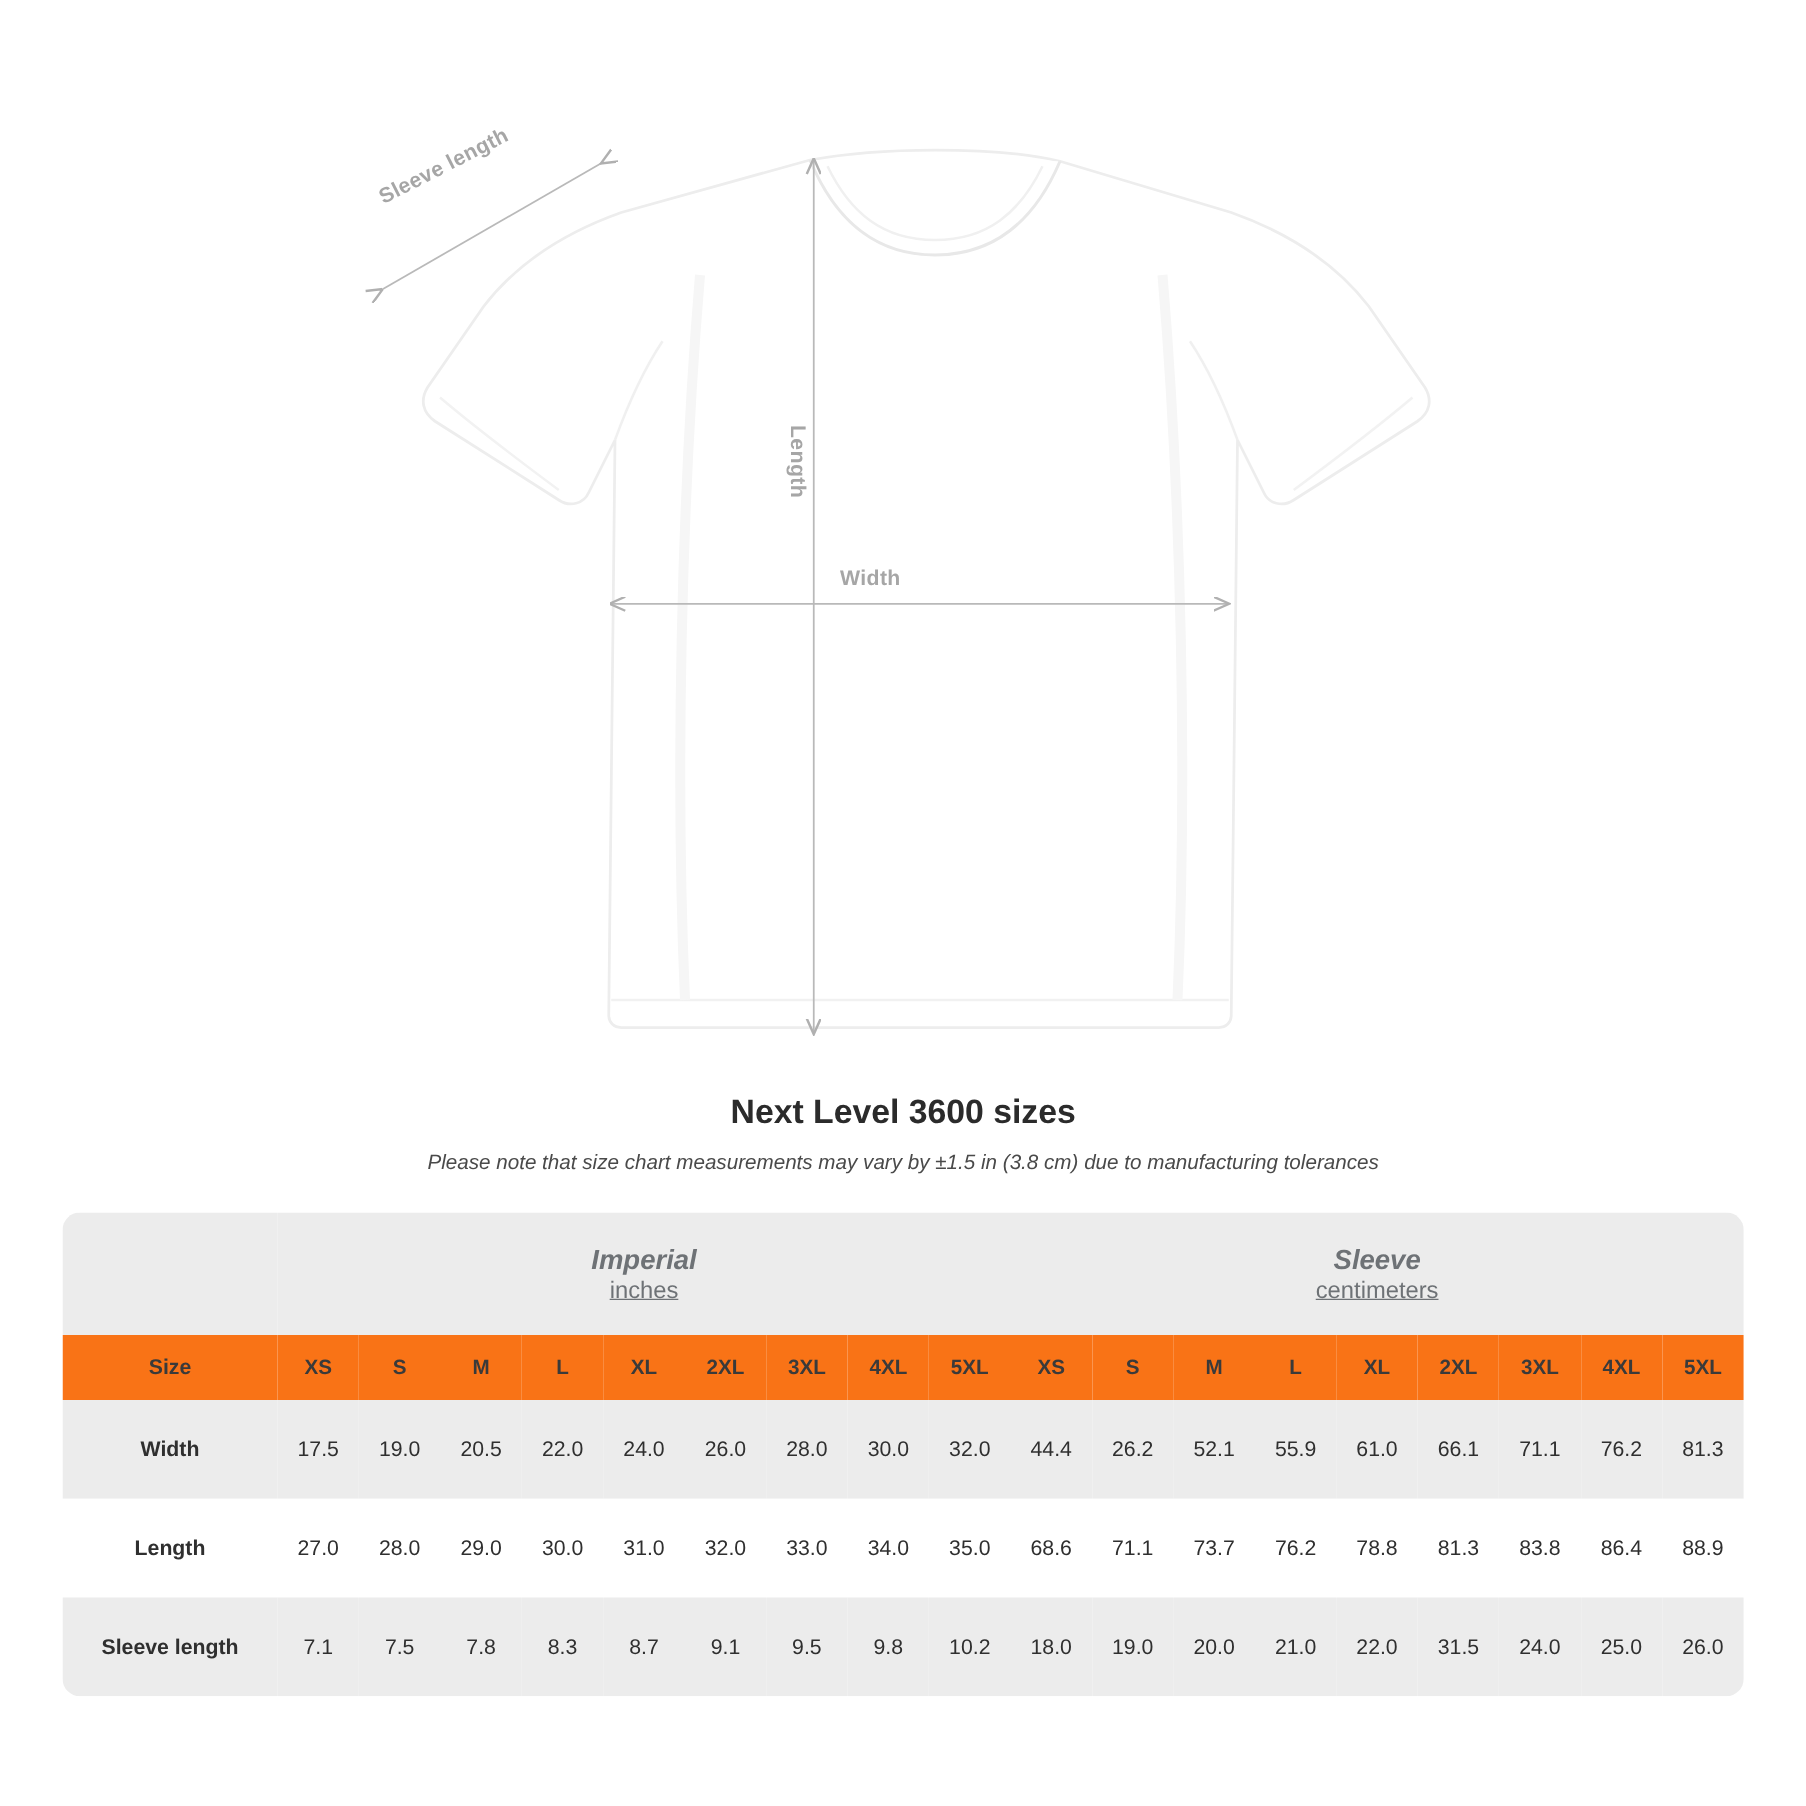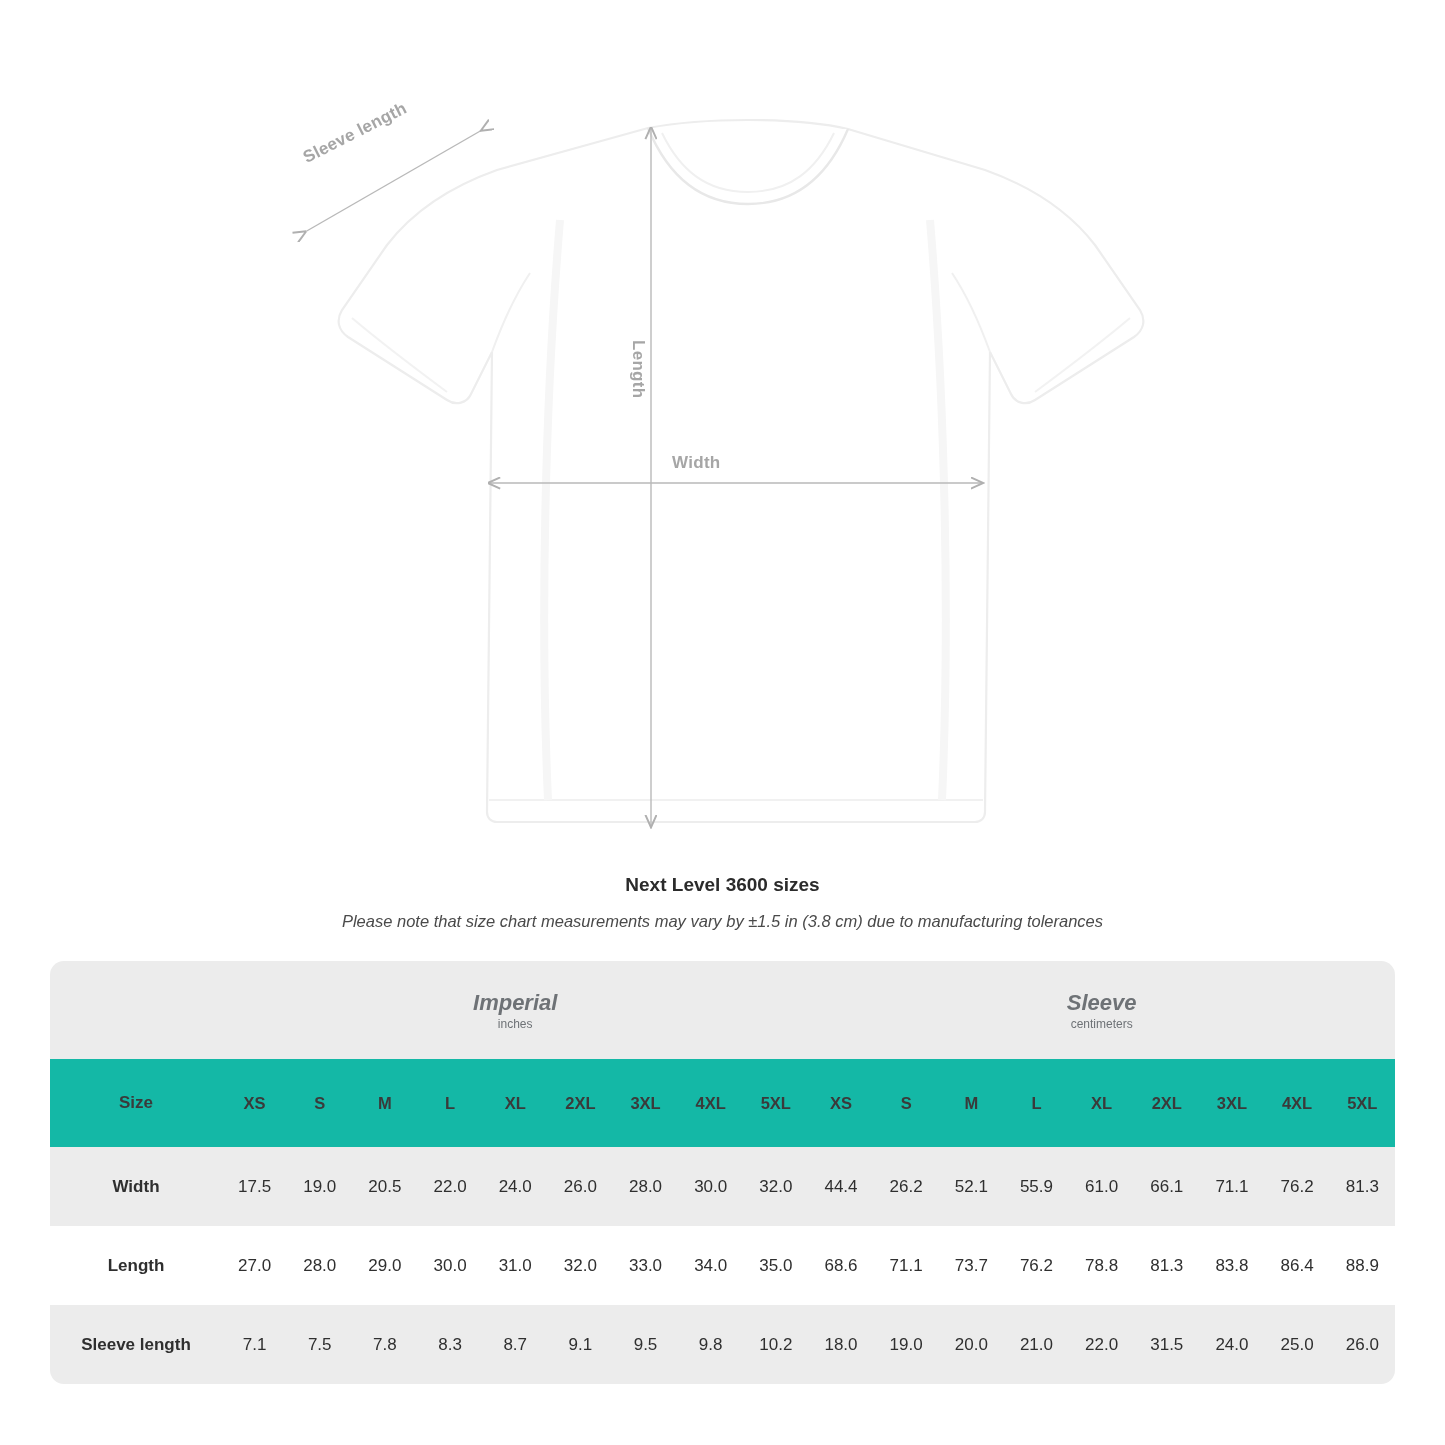"Next Level 3600 sizes" .chart-title { font-size: 19px -> 27px }
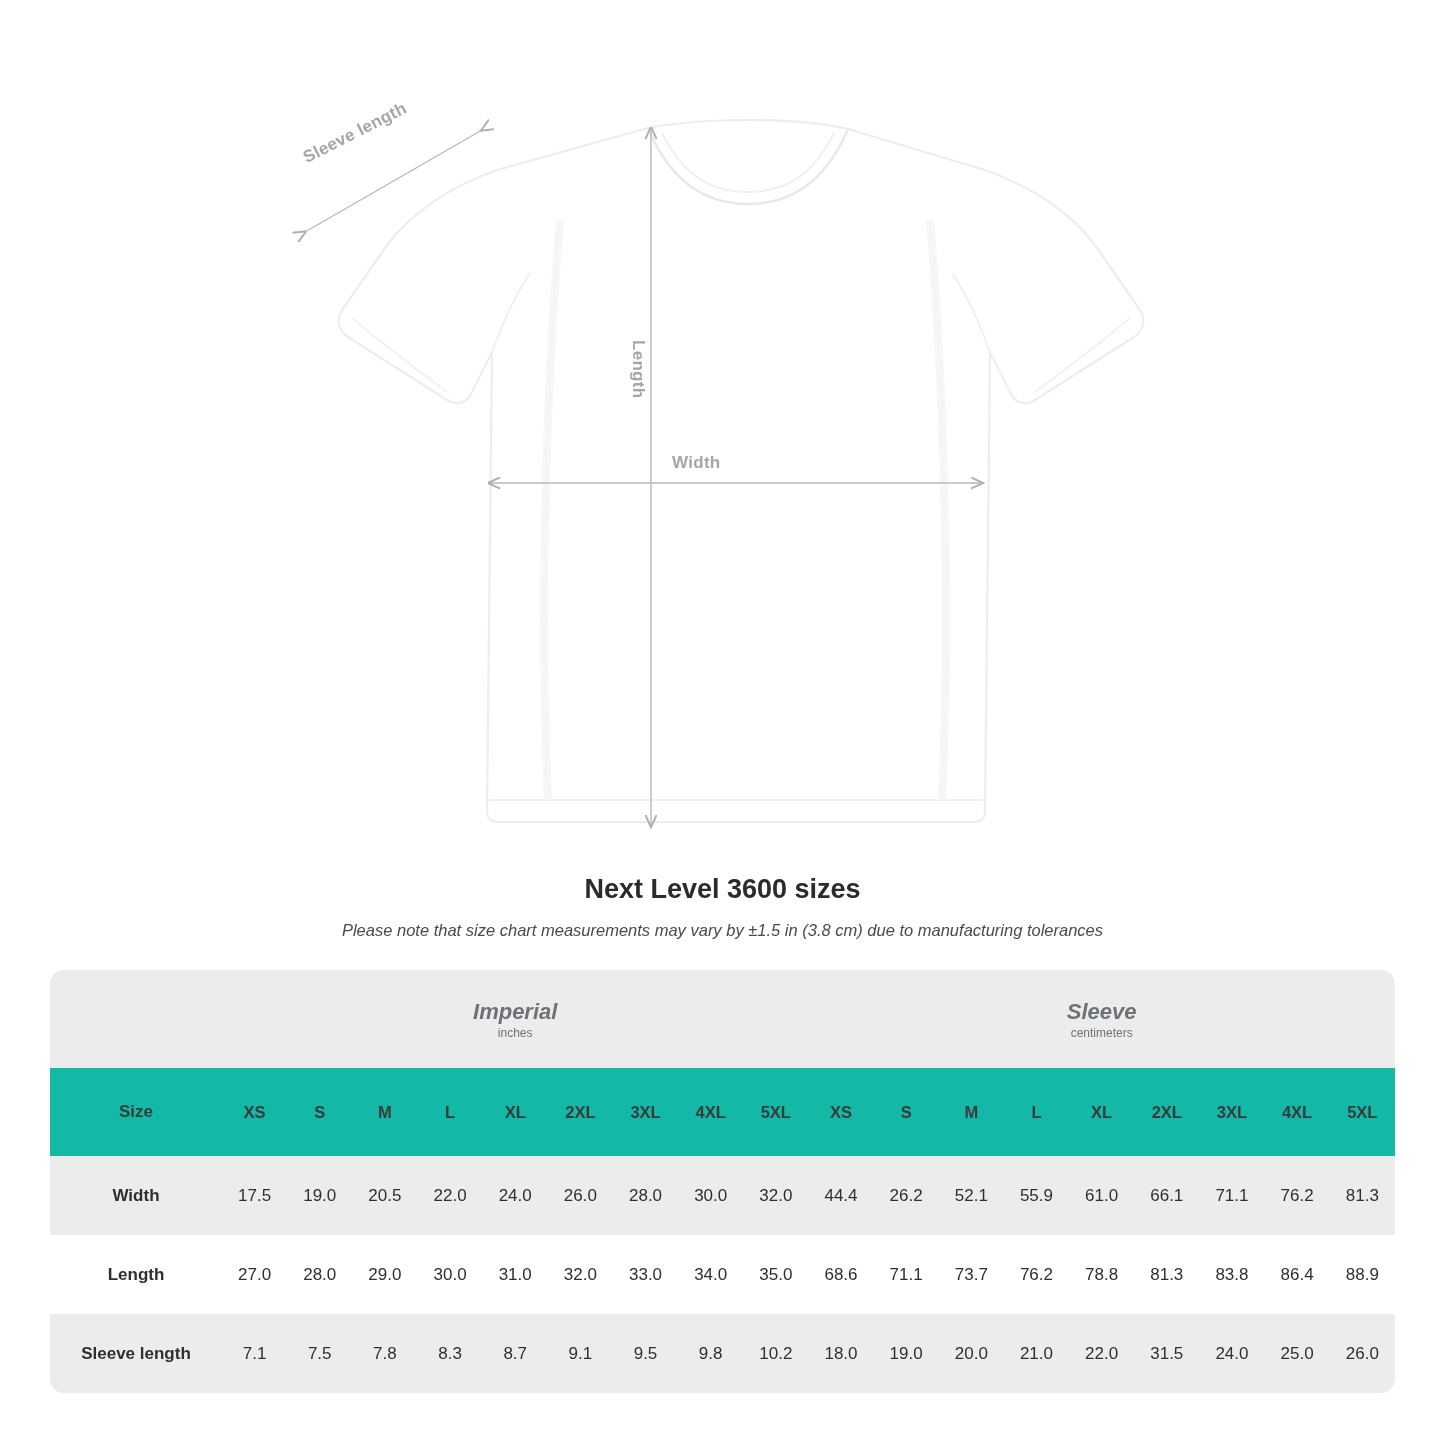"inches" .unit-head .unit-sub { font-size: 12px -> 19px; text-decoration: none -> underline }
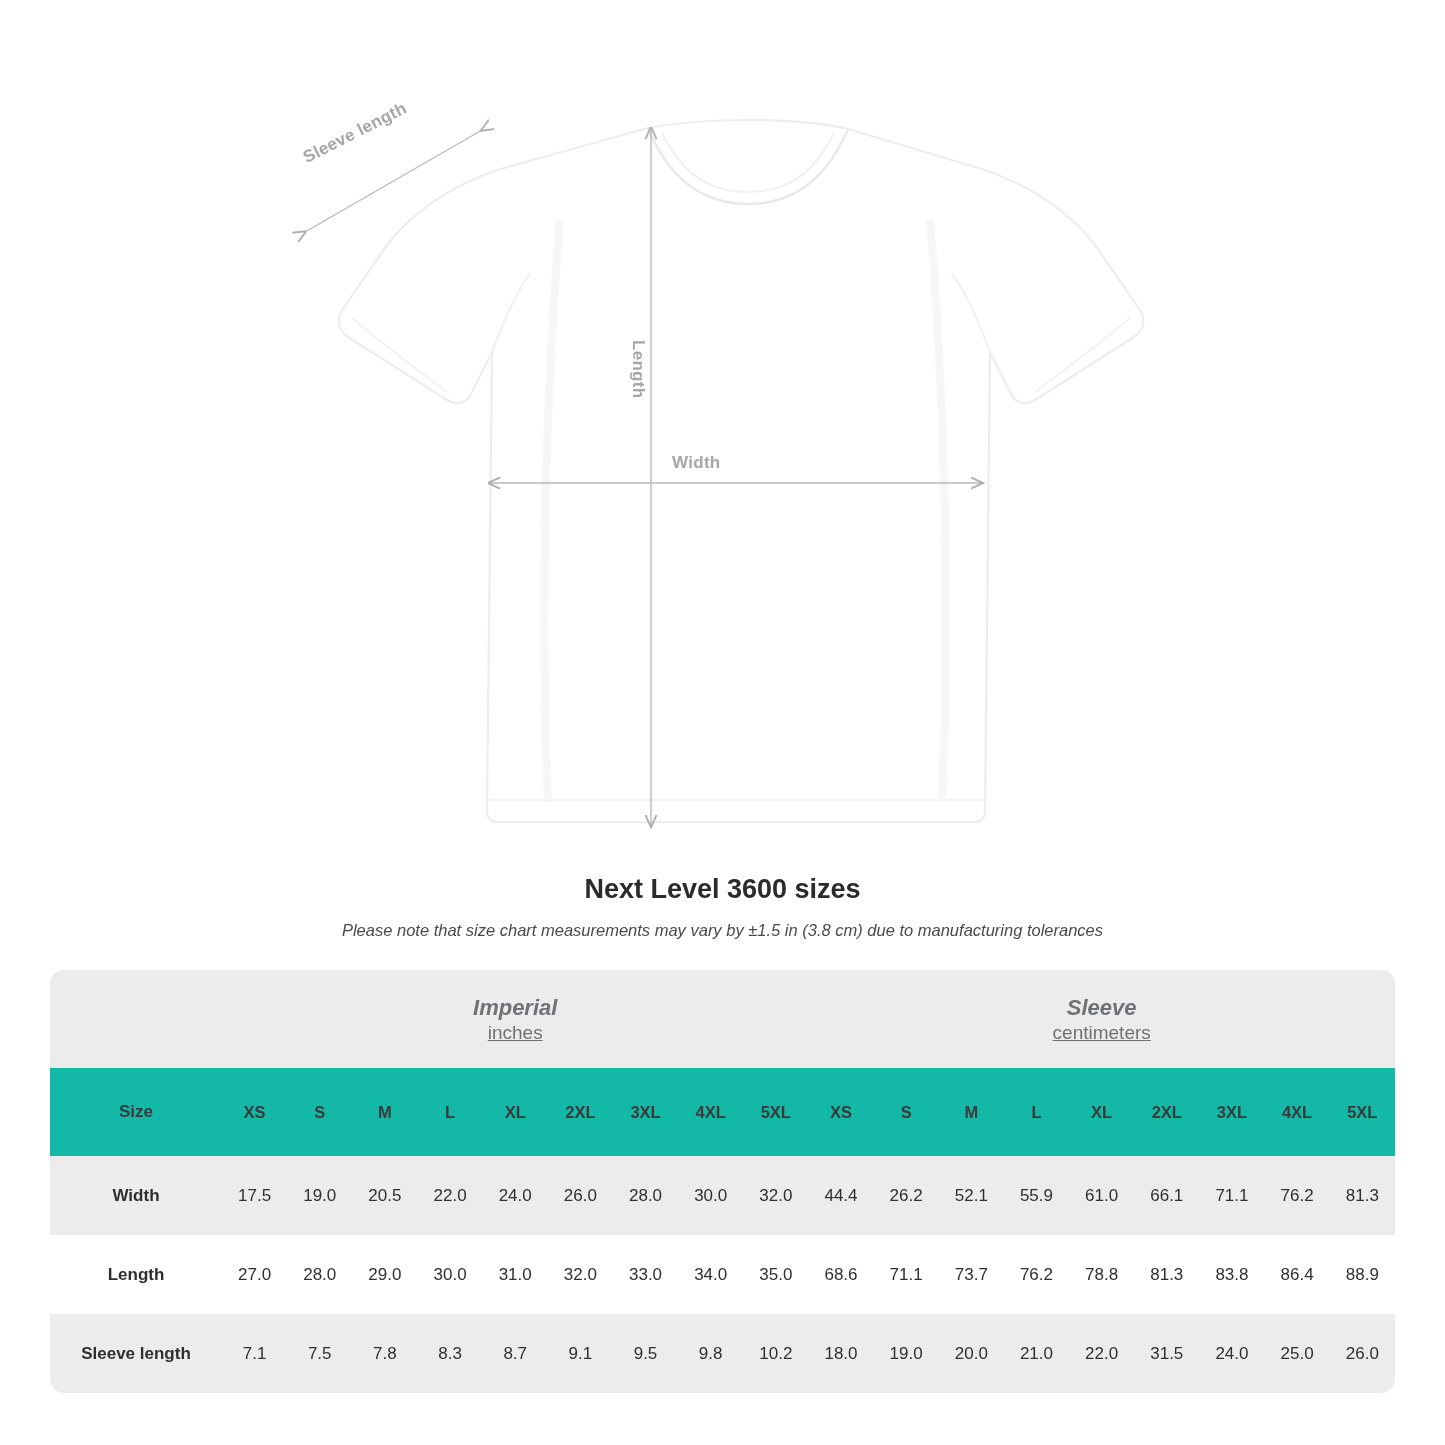"Size" tr.size-row td { background: #14b8a6 -> #f97316; height: 88px -> 52px }
